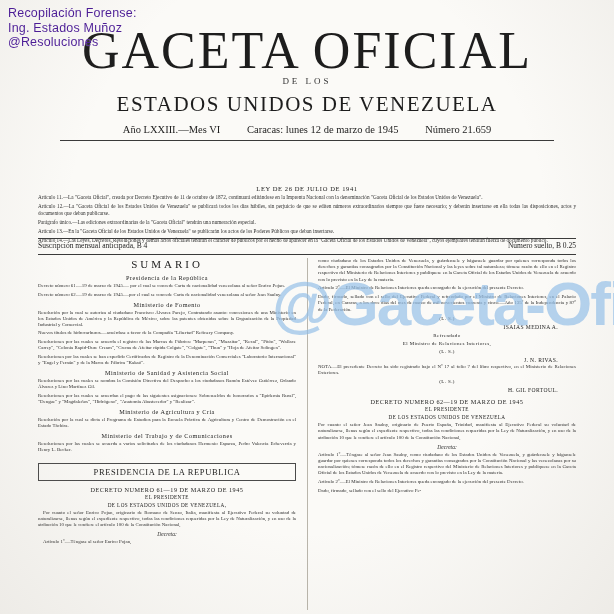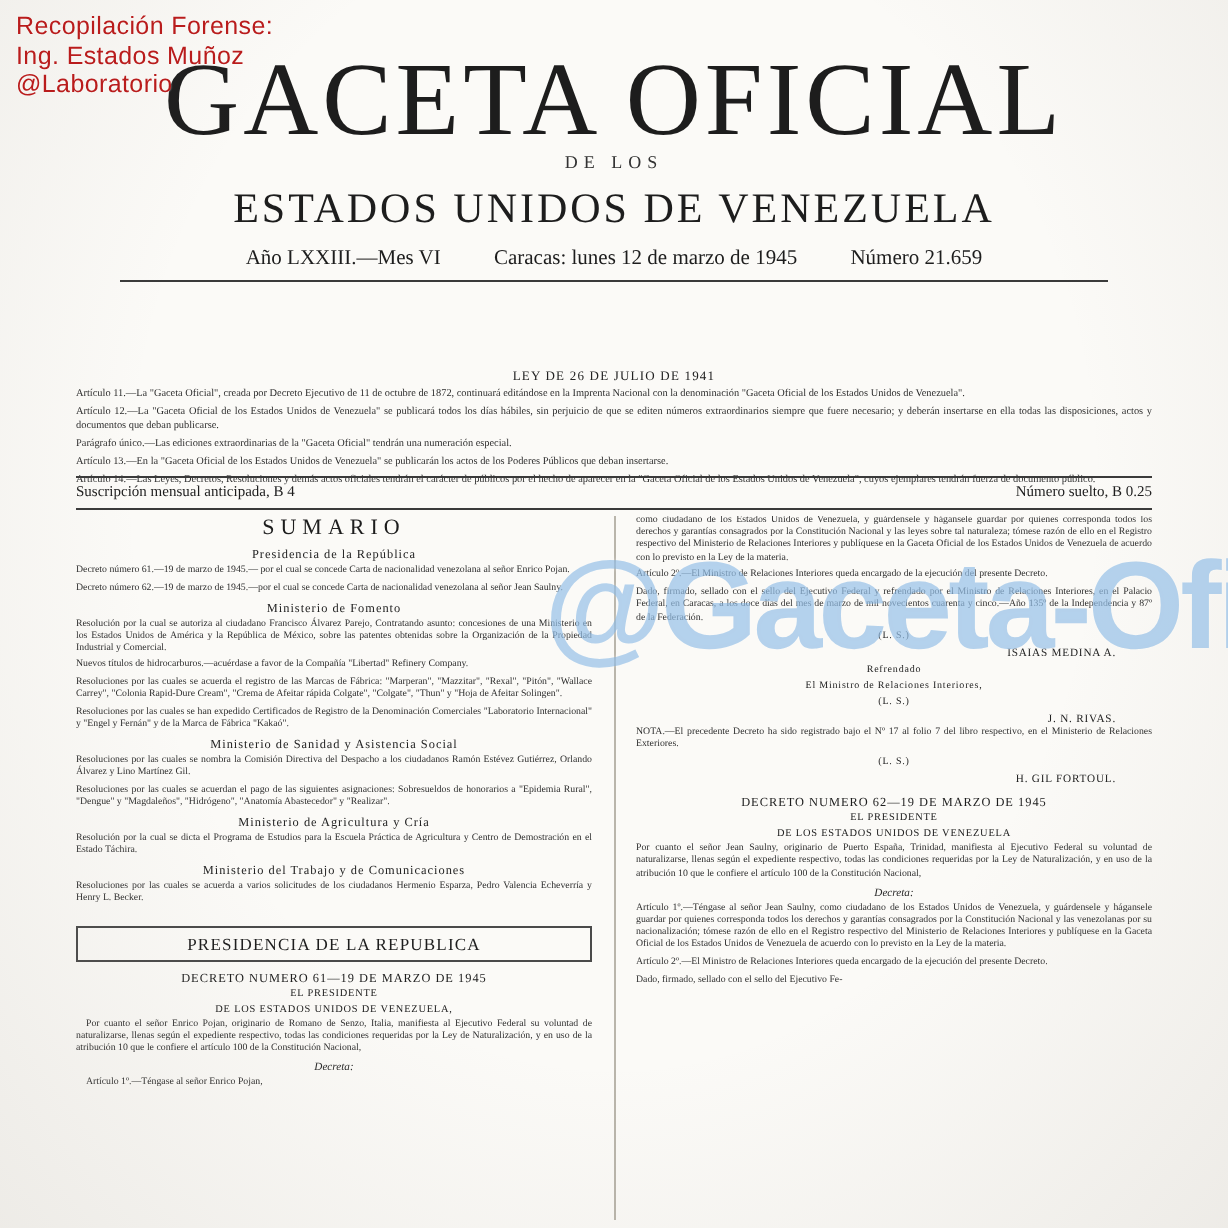"Recopilación Forense:" .wm-topleft { color: #b91c1c -> #4c1d95 }
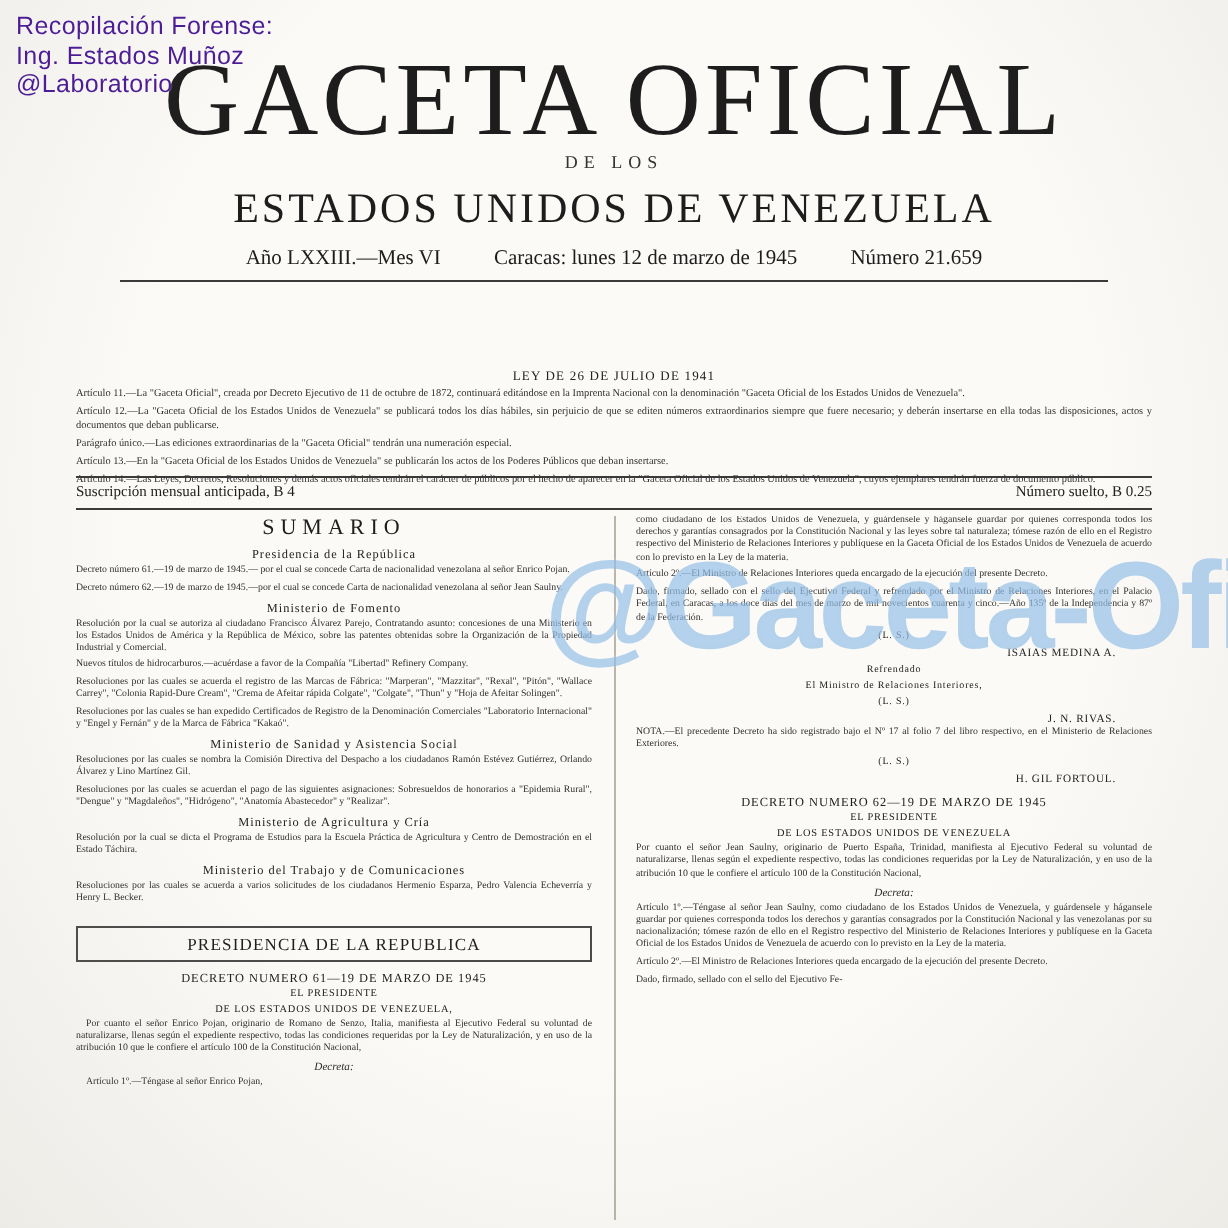"@Laboratorio" div.l3 { text: @Laboratorio -> @Resoluciones }
